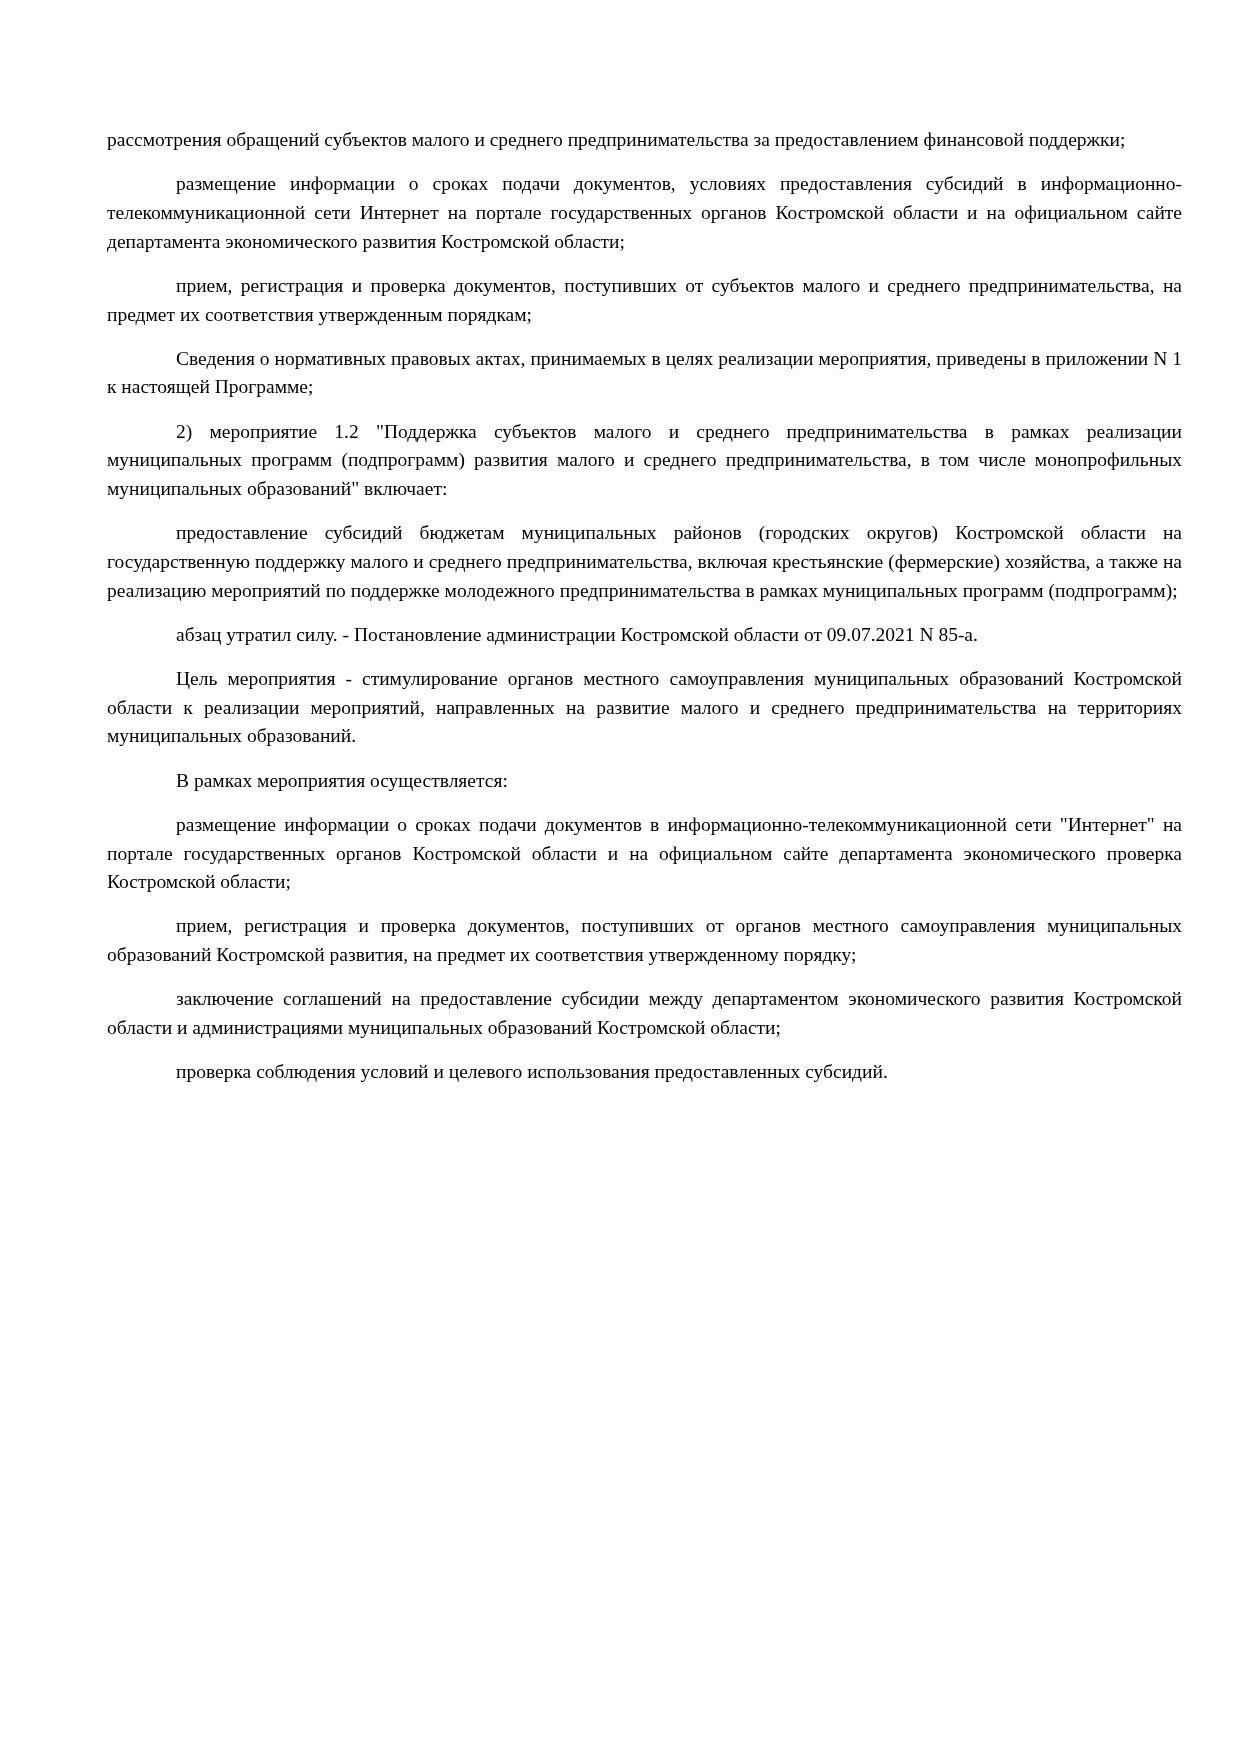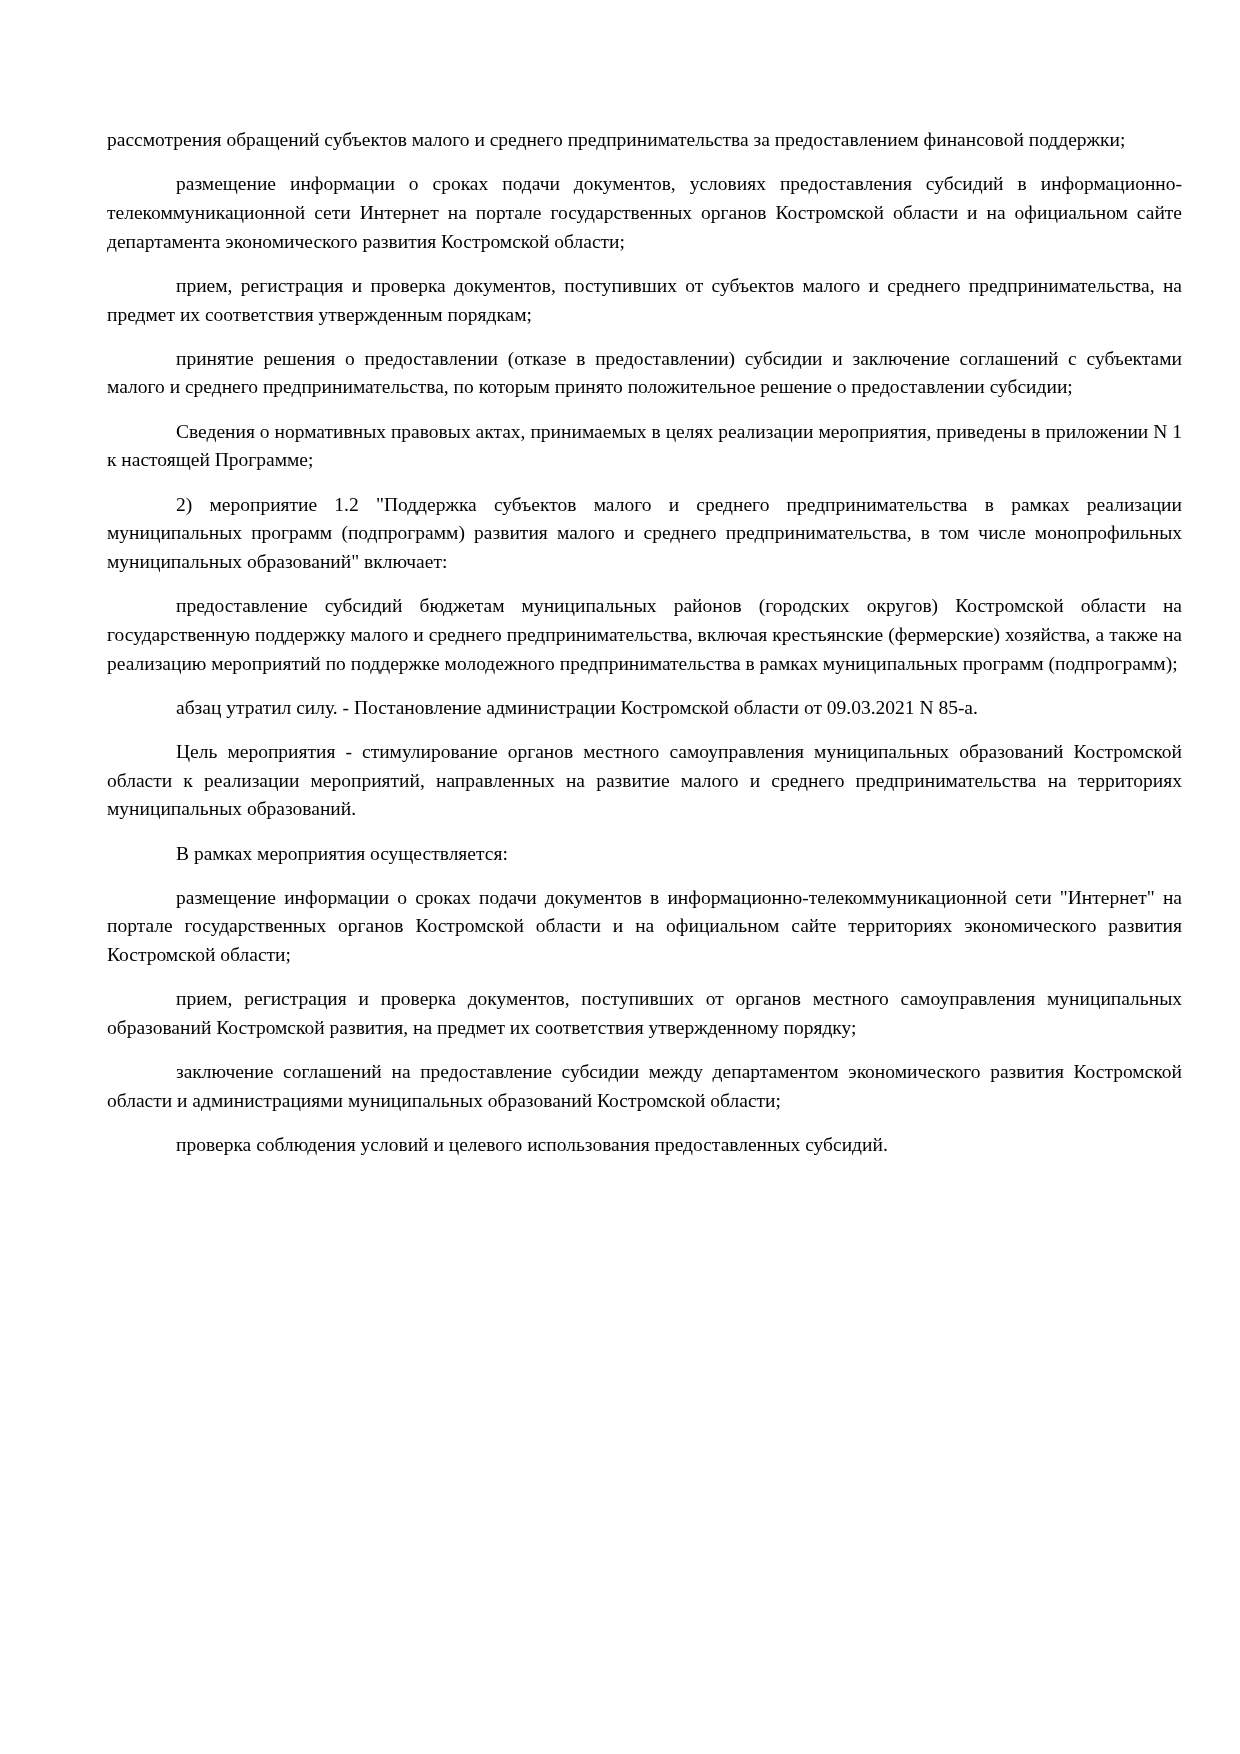"принятие решения о предоставлении" p { html: <p>принятие решения о предоставлении (отказе в предоставлении) субсидии и заключение соглашений с субъектами малого и среднего предпринимательства, по которым принято положительное решение о предоставлении субсидии;</p> -> none }
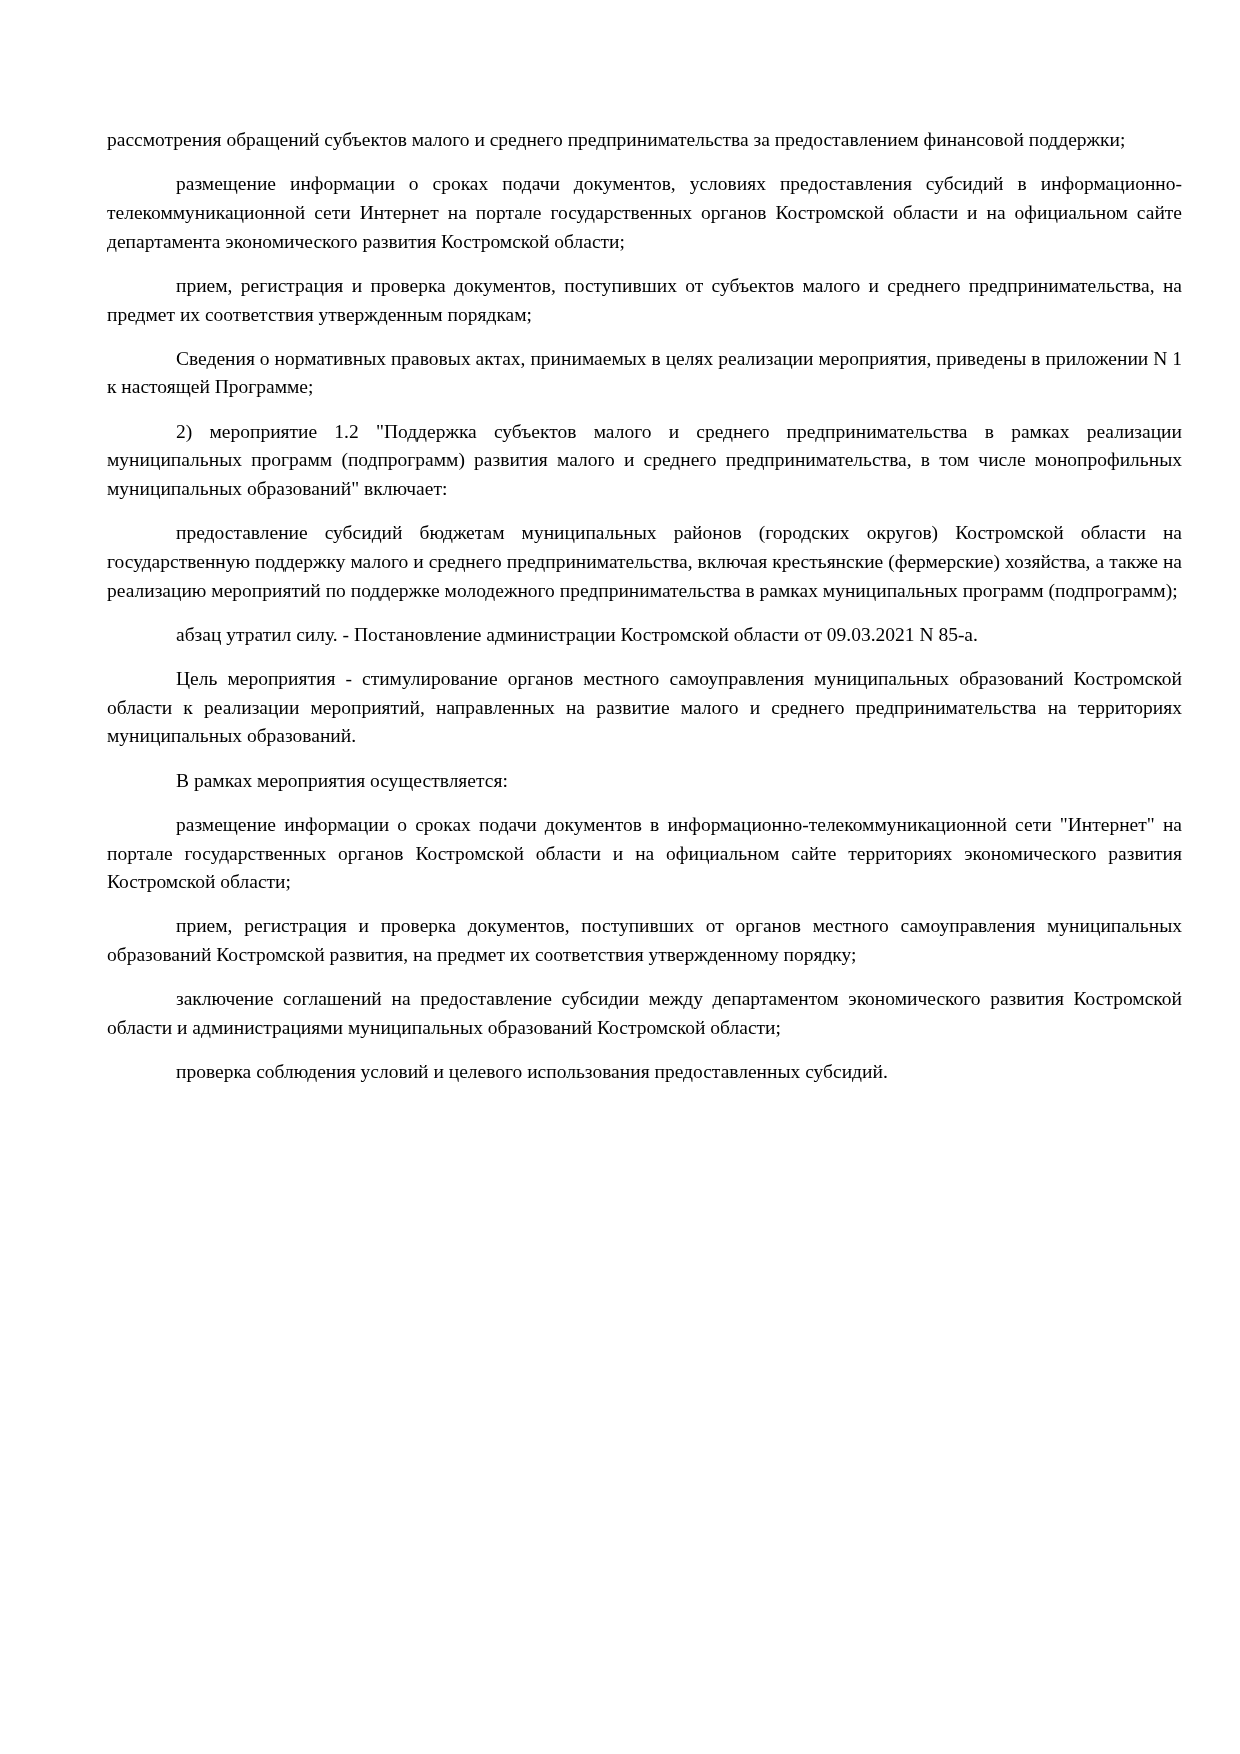"абзац утратил силу. - Постановление" p { text: 09.03.2021 -> 09.07.2021 }
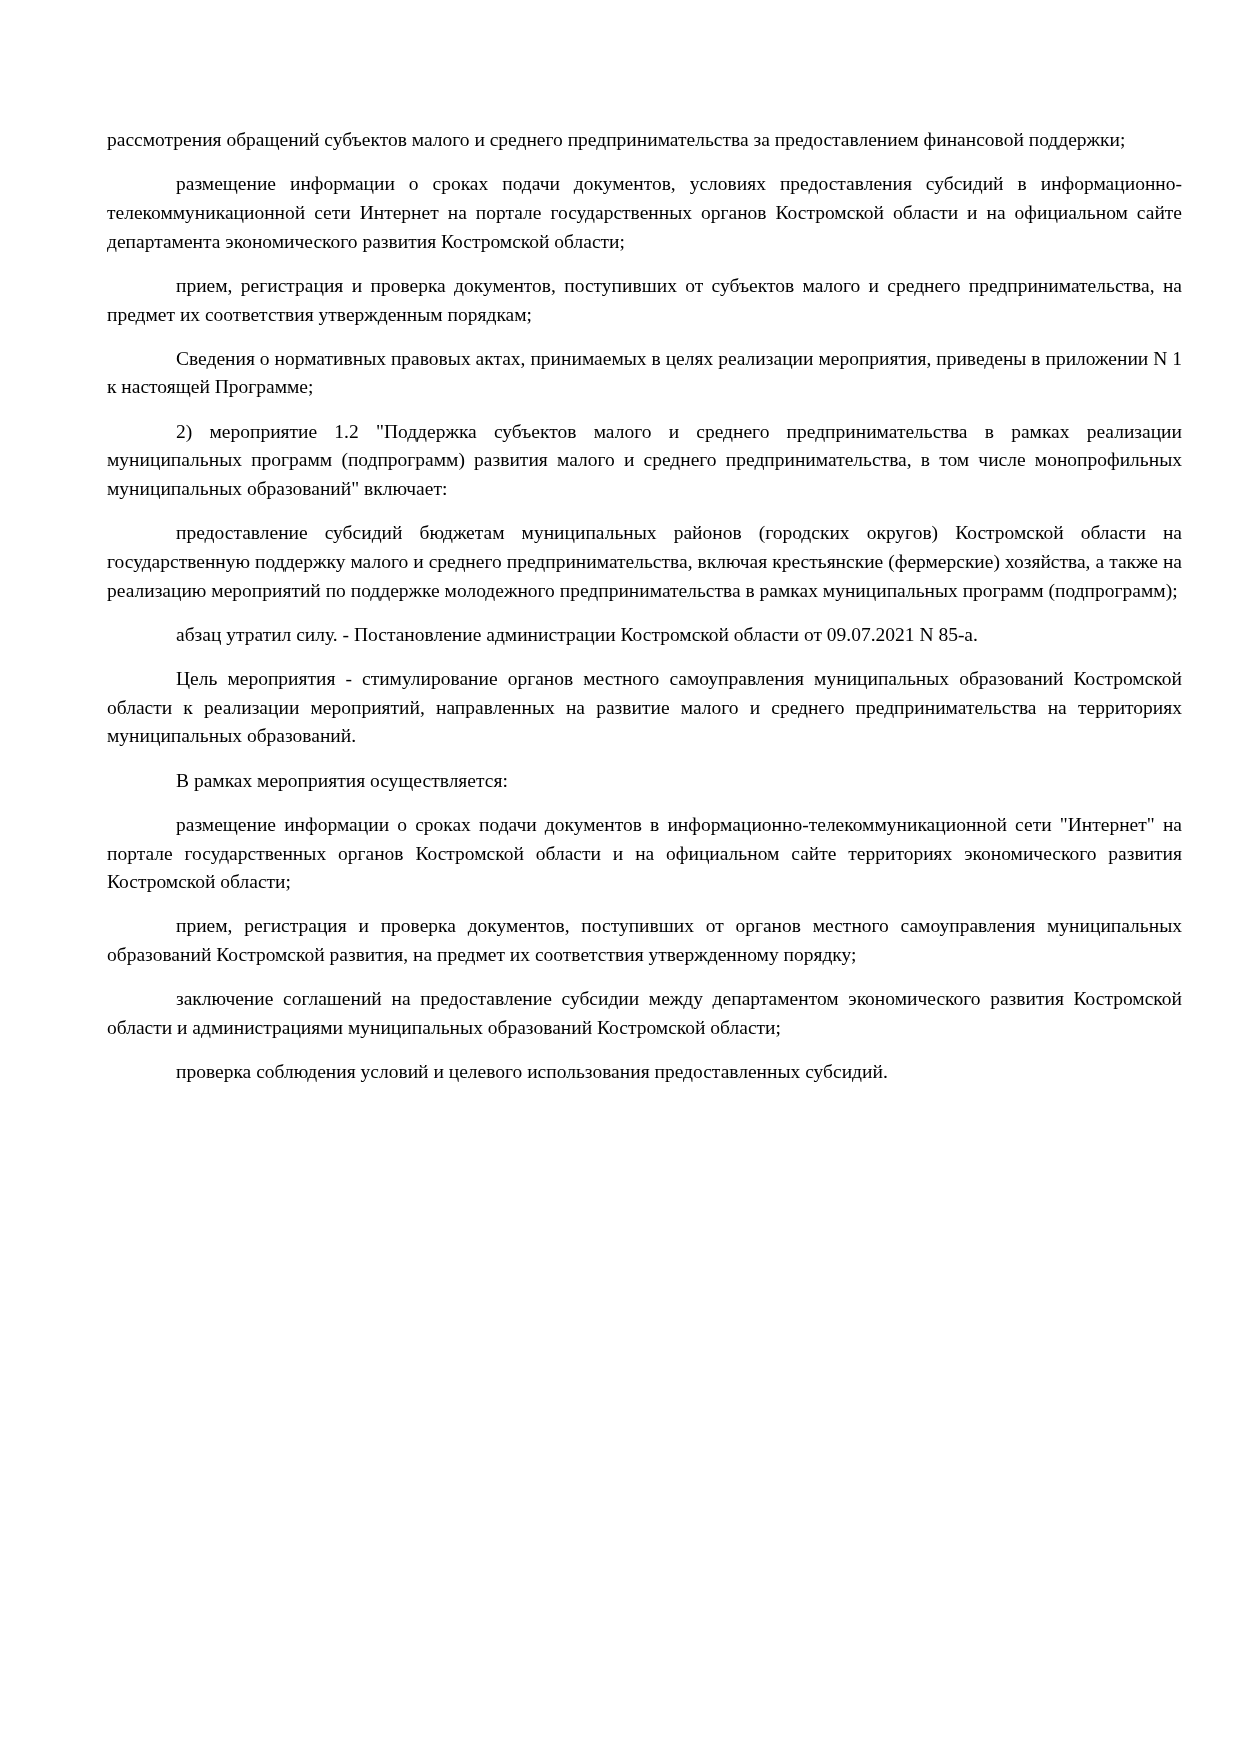"размещение информации о сроках подачи документов" p { text: территориях экономического развития -> департамента экономического проверка }
